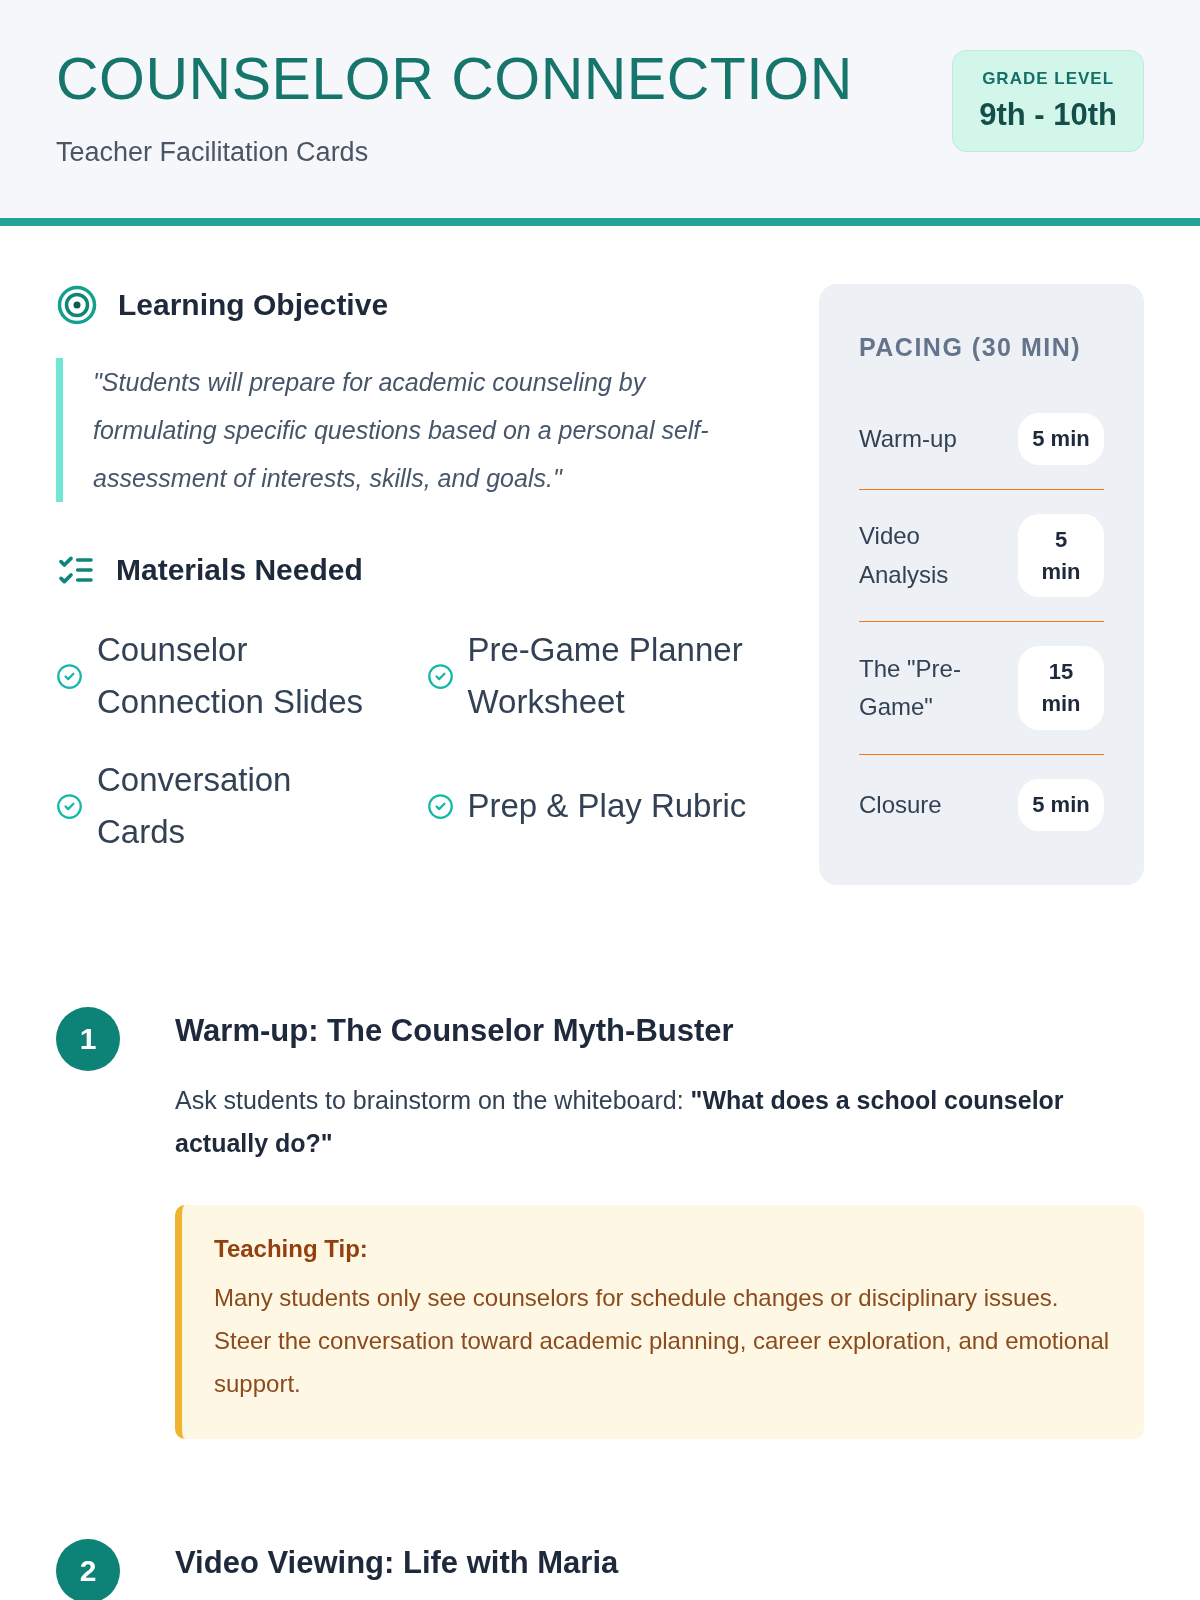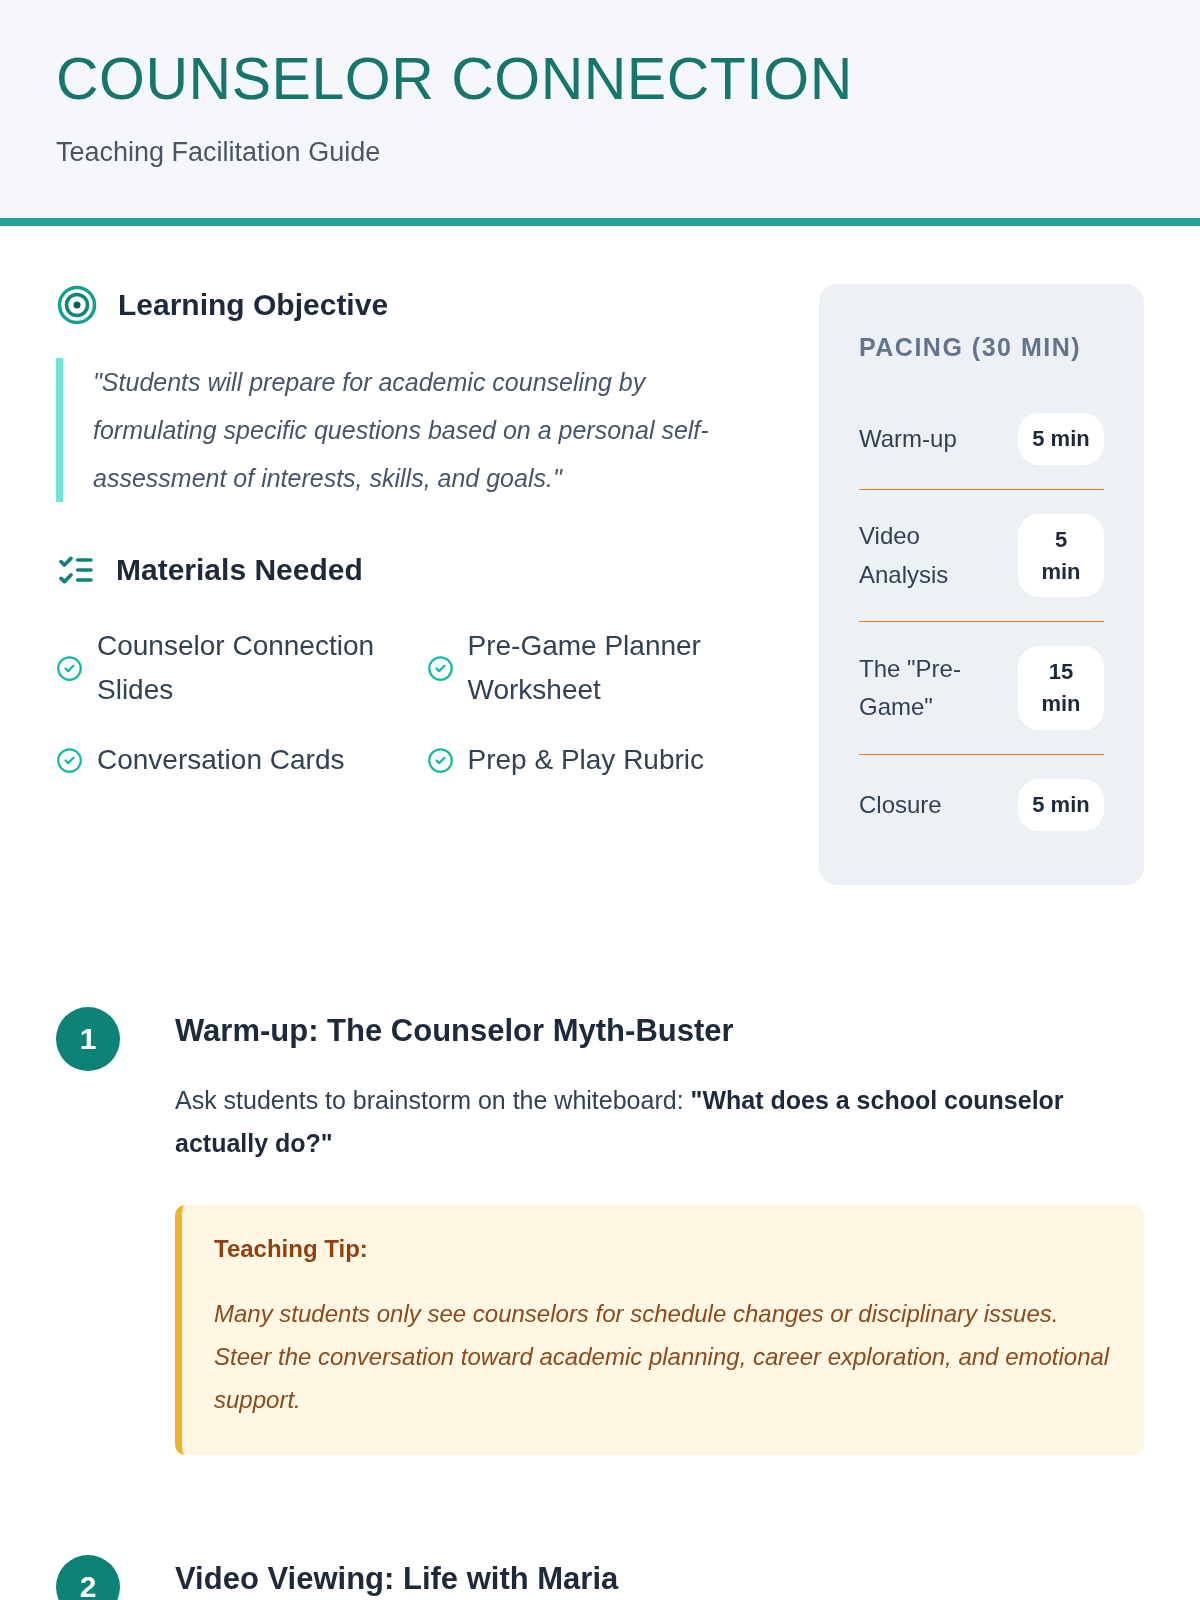"GRADE LEVEL" div.grade-badge { html: none -> <div> <div>GRADE LEVEL</div> <div>9th - 10th</div> </div> }
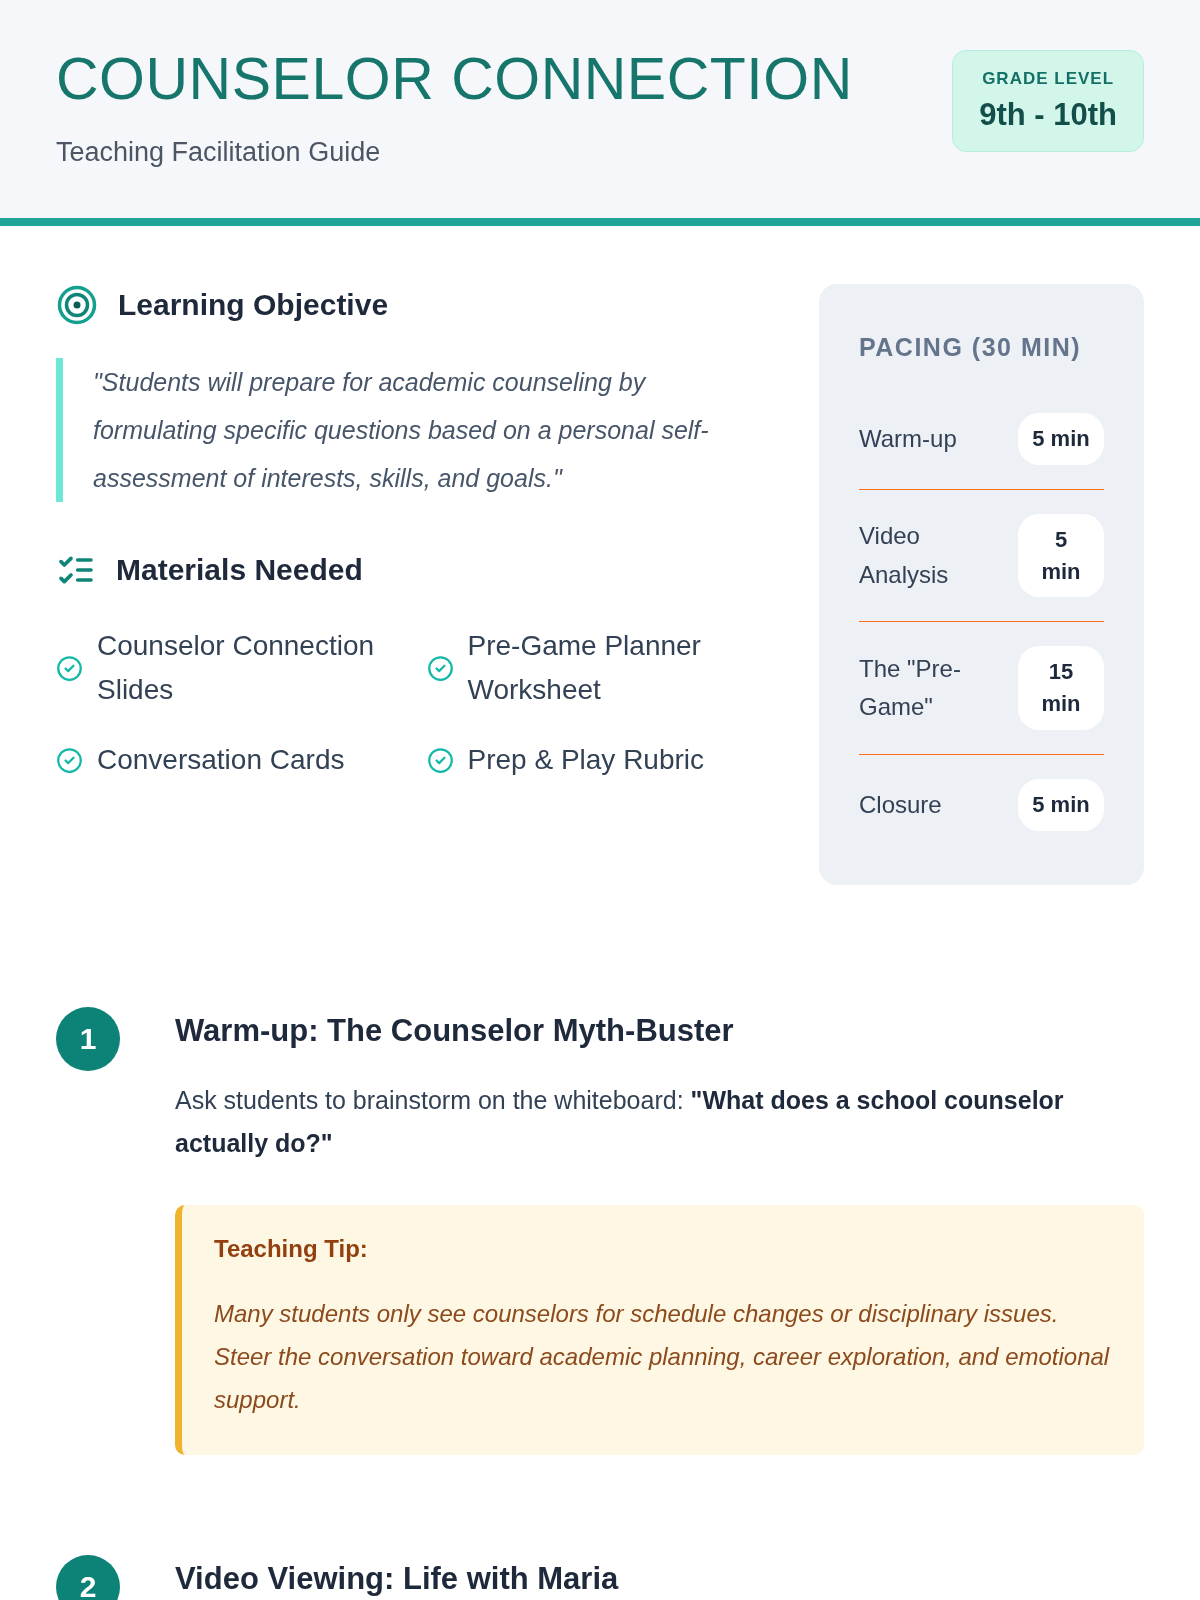"Teaching Facilitation Guide" p.page-subtitle { text: Teaching Facilitation Guide -> Teacher Facilitation Cards }
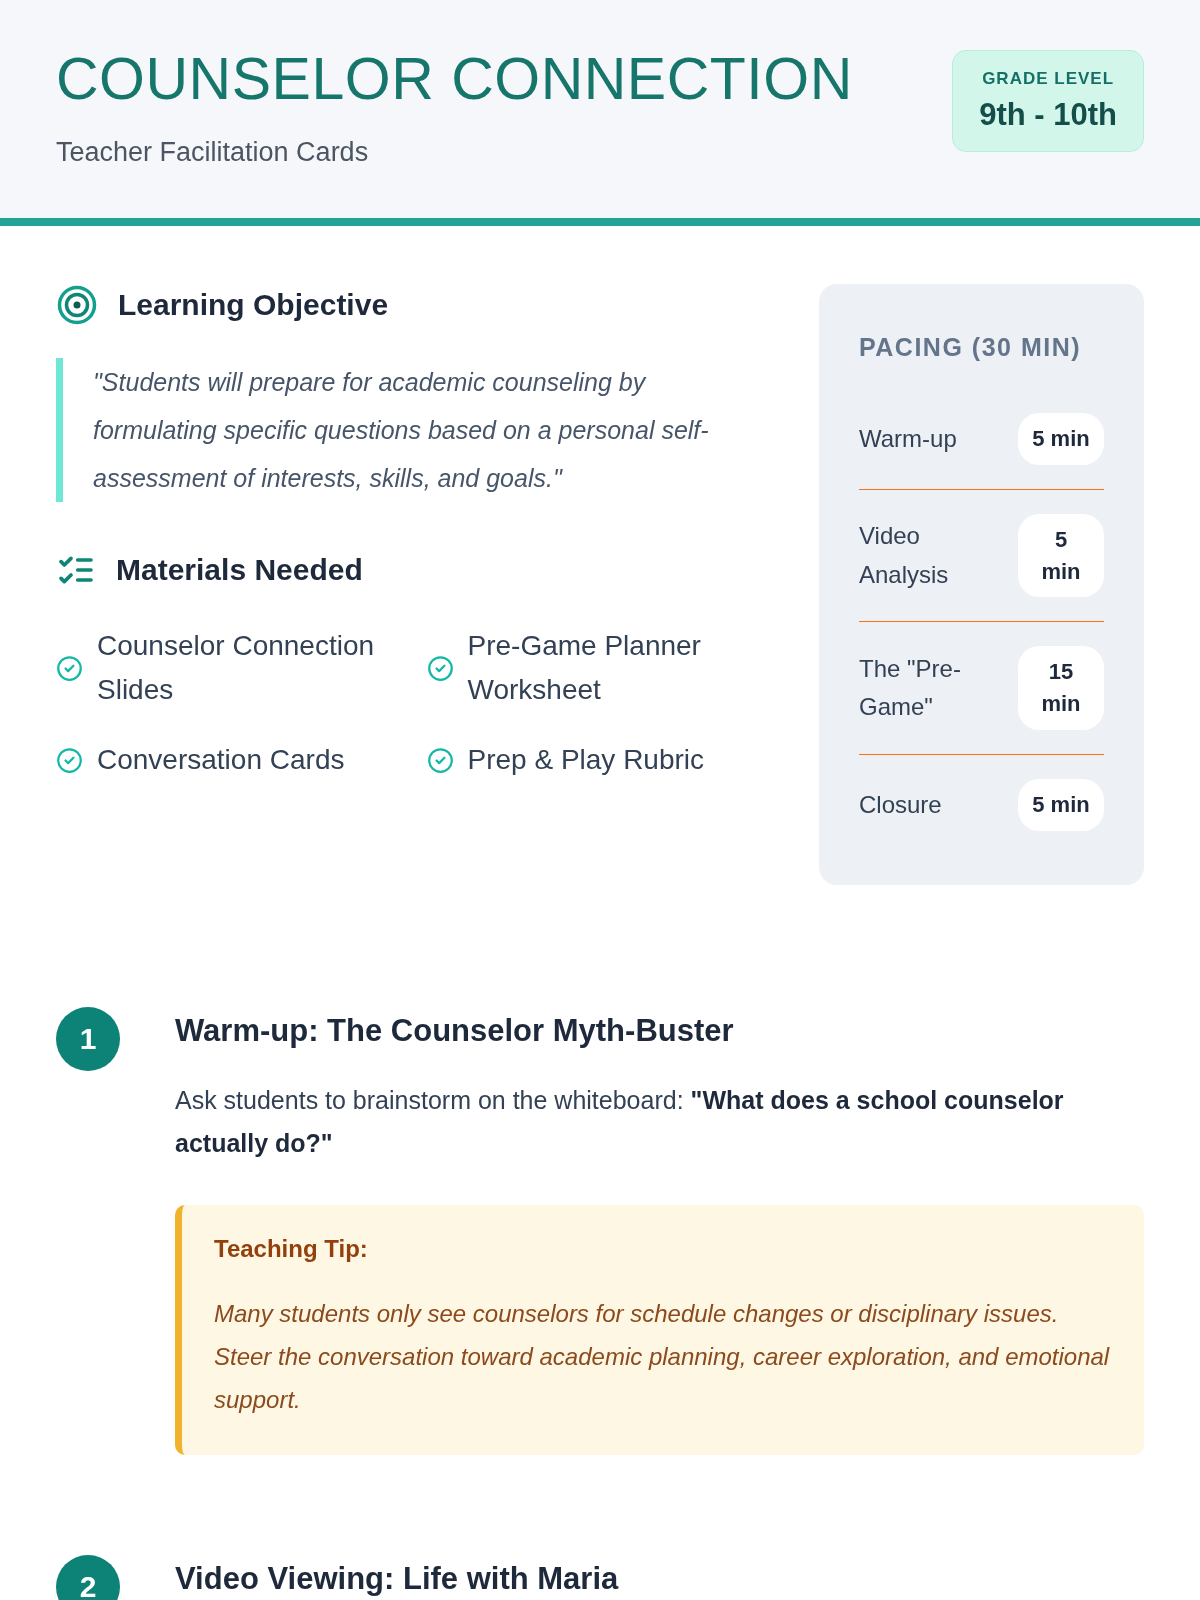"Counselor Connection Slides" .material-item { font-size: 28px -> 33px }
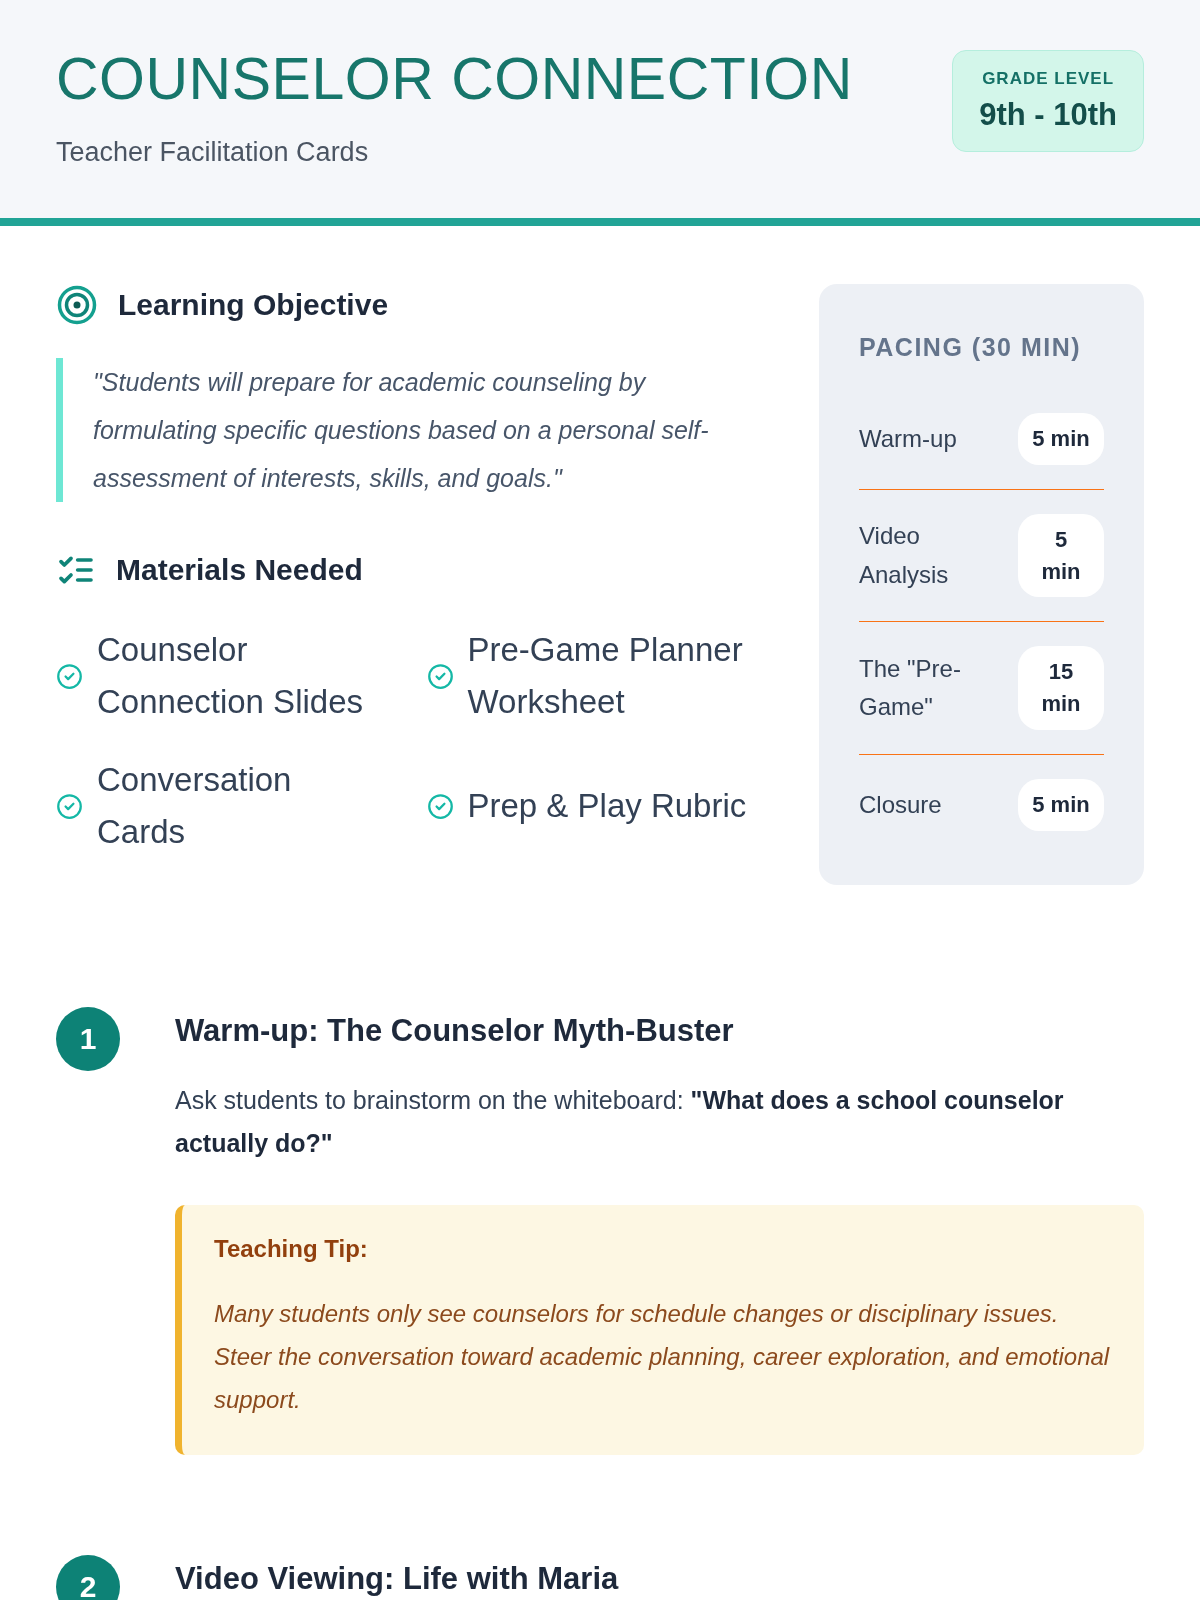"Many students only see counselors" .tip-body { font-style: italic -> none; margin-top: 30px -> 14px }
